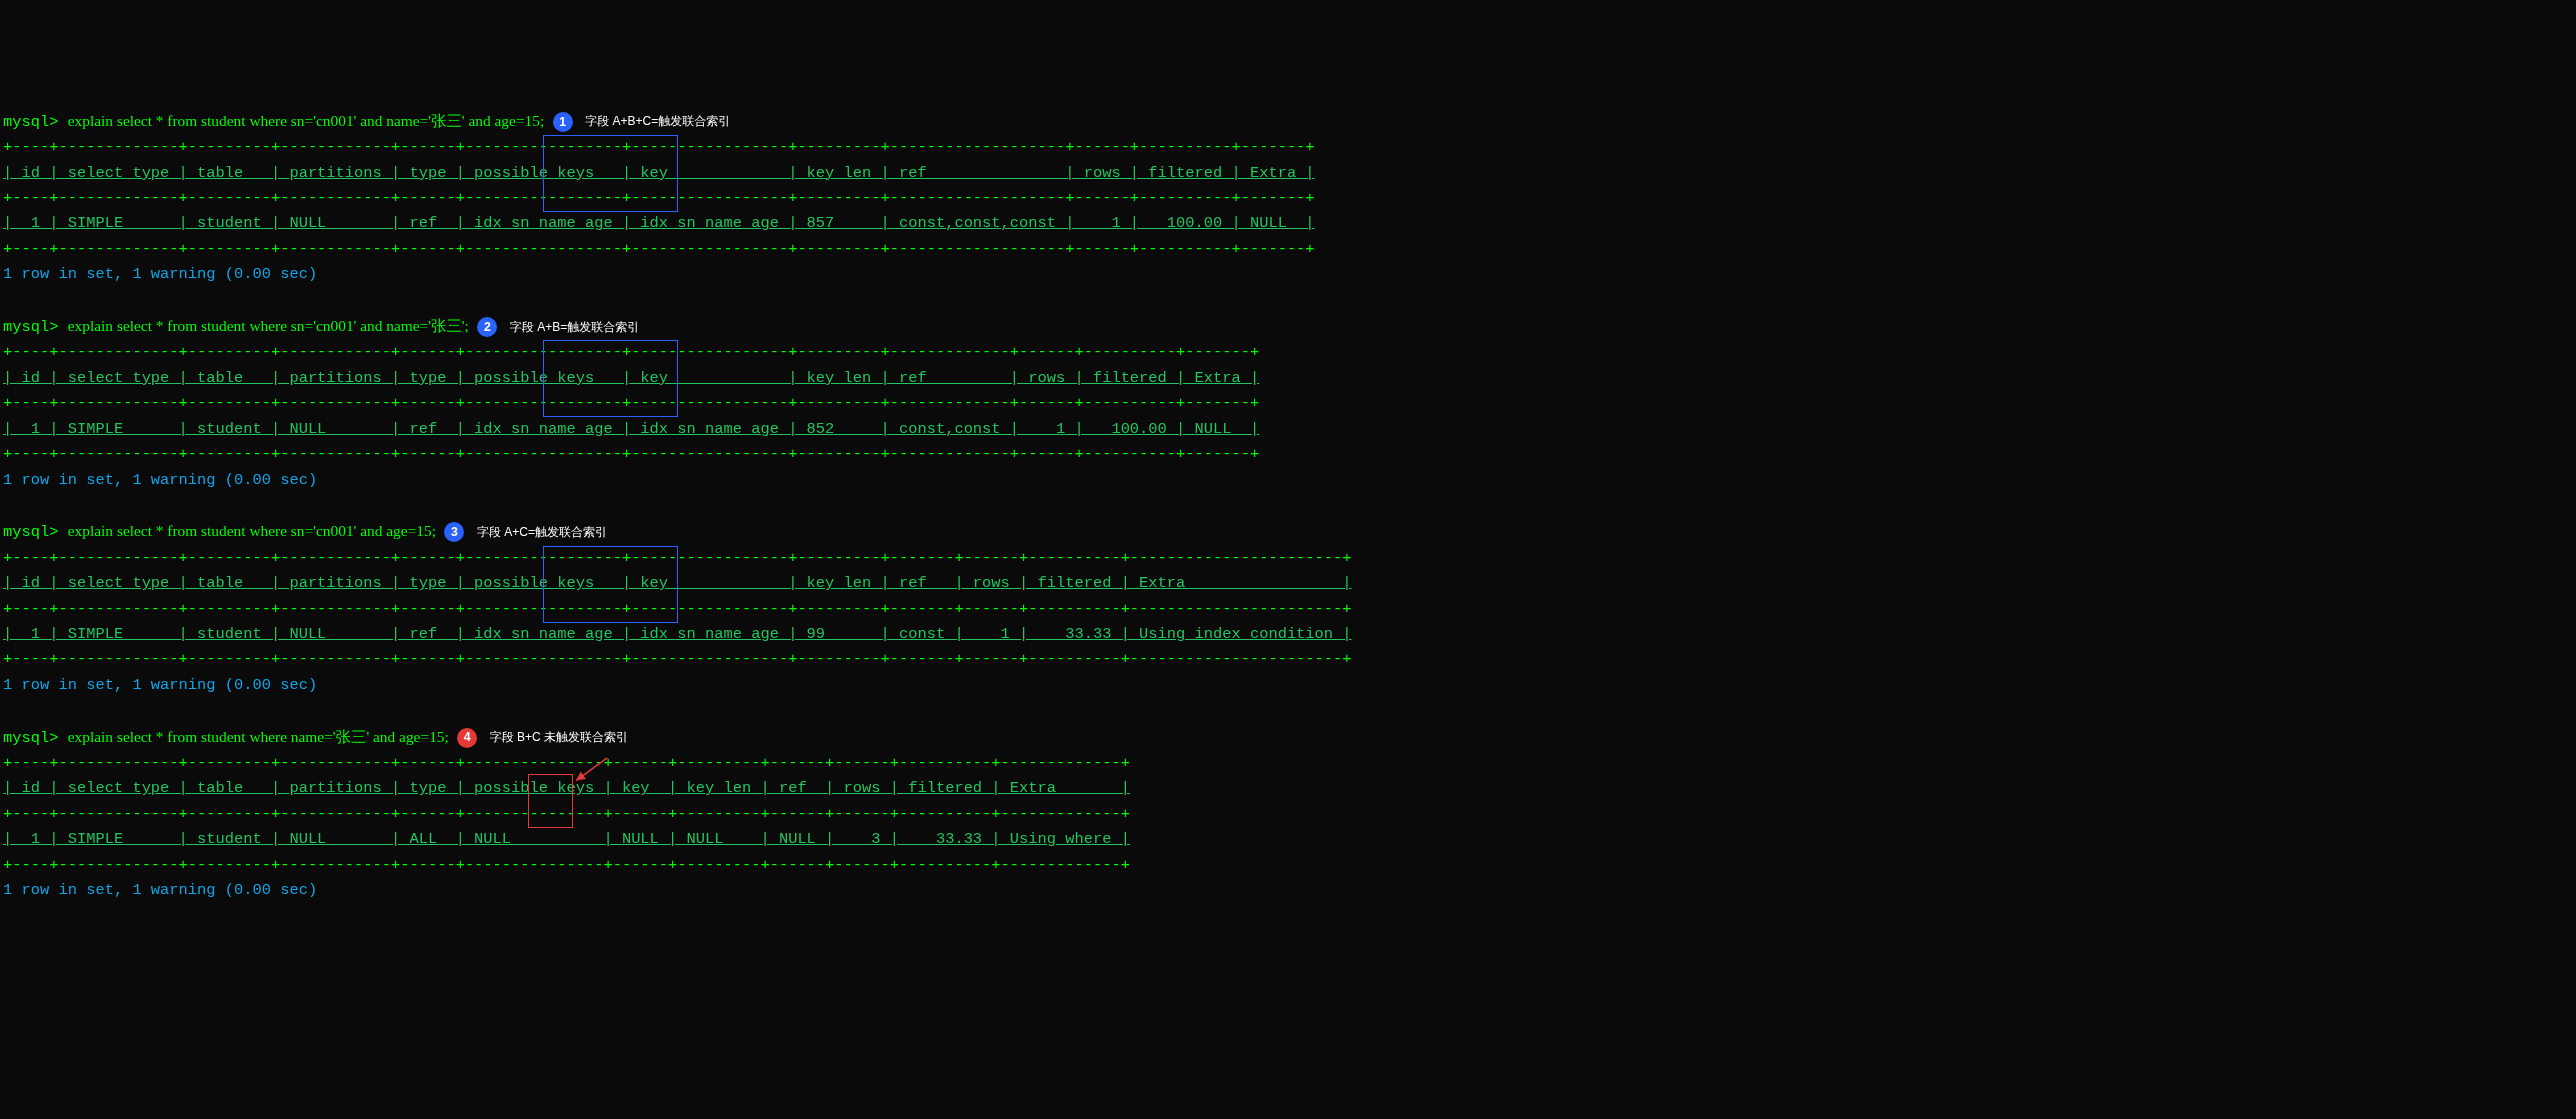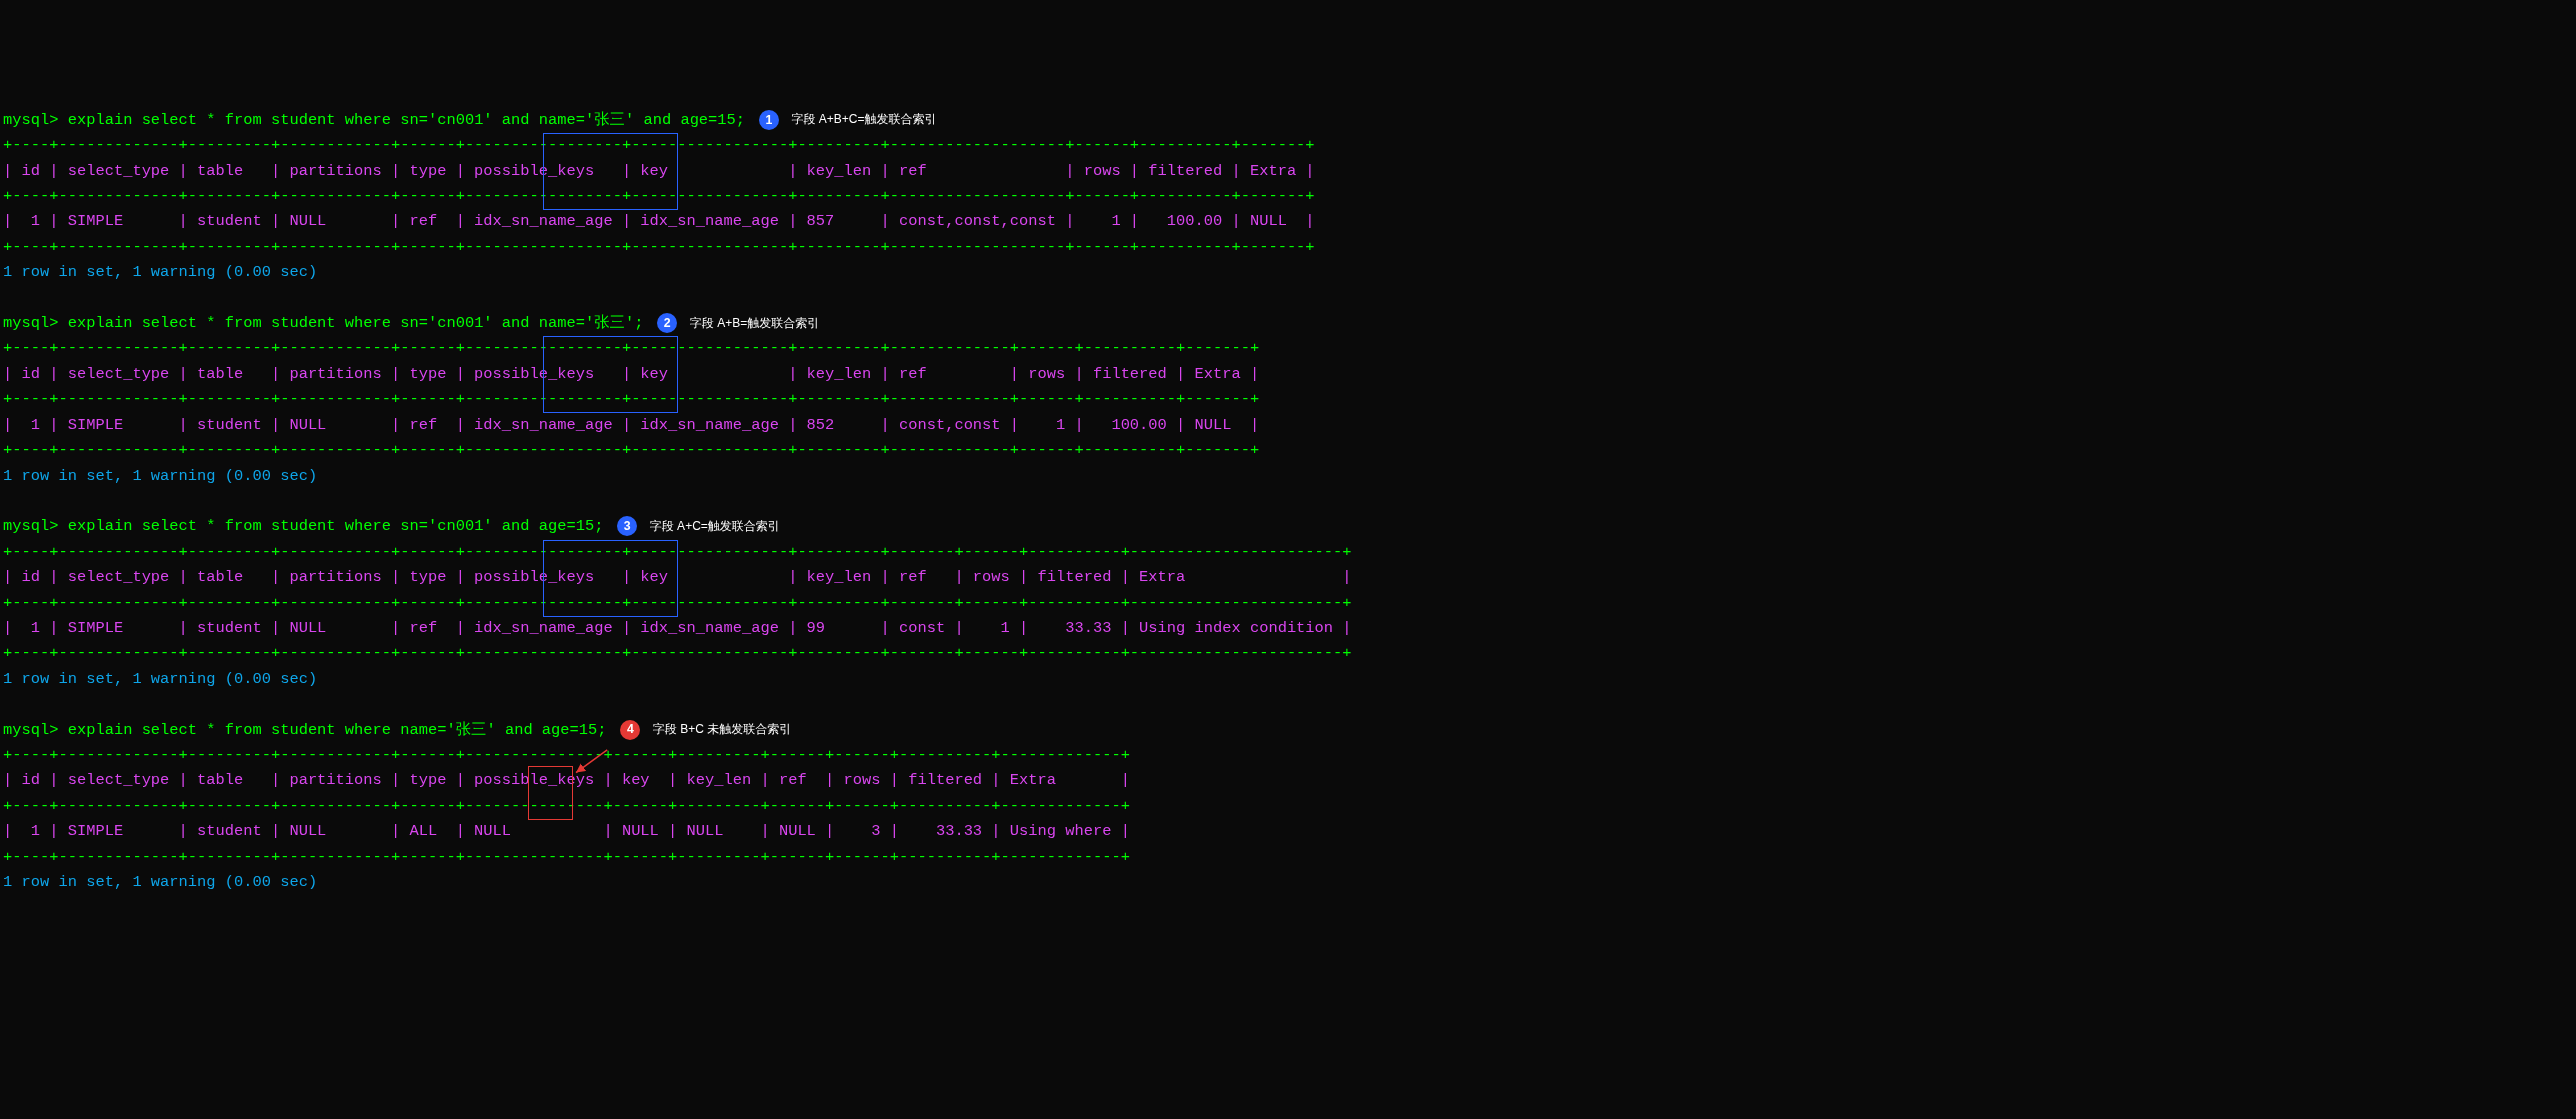"explain select * from student" .sql { font-family: none -> Liberation Serif, serif }
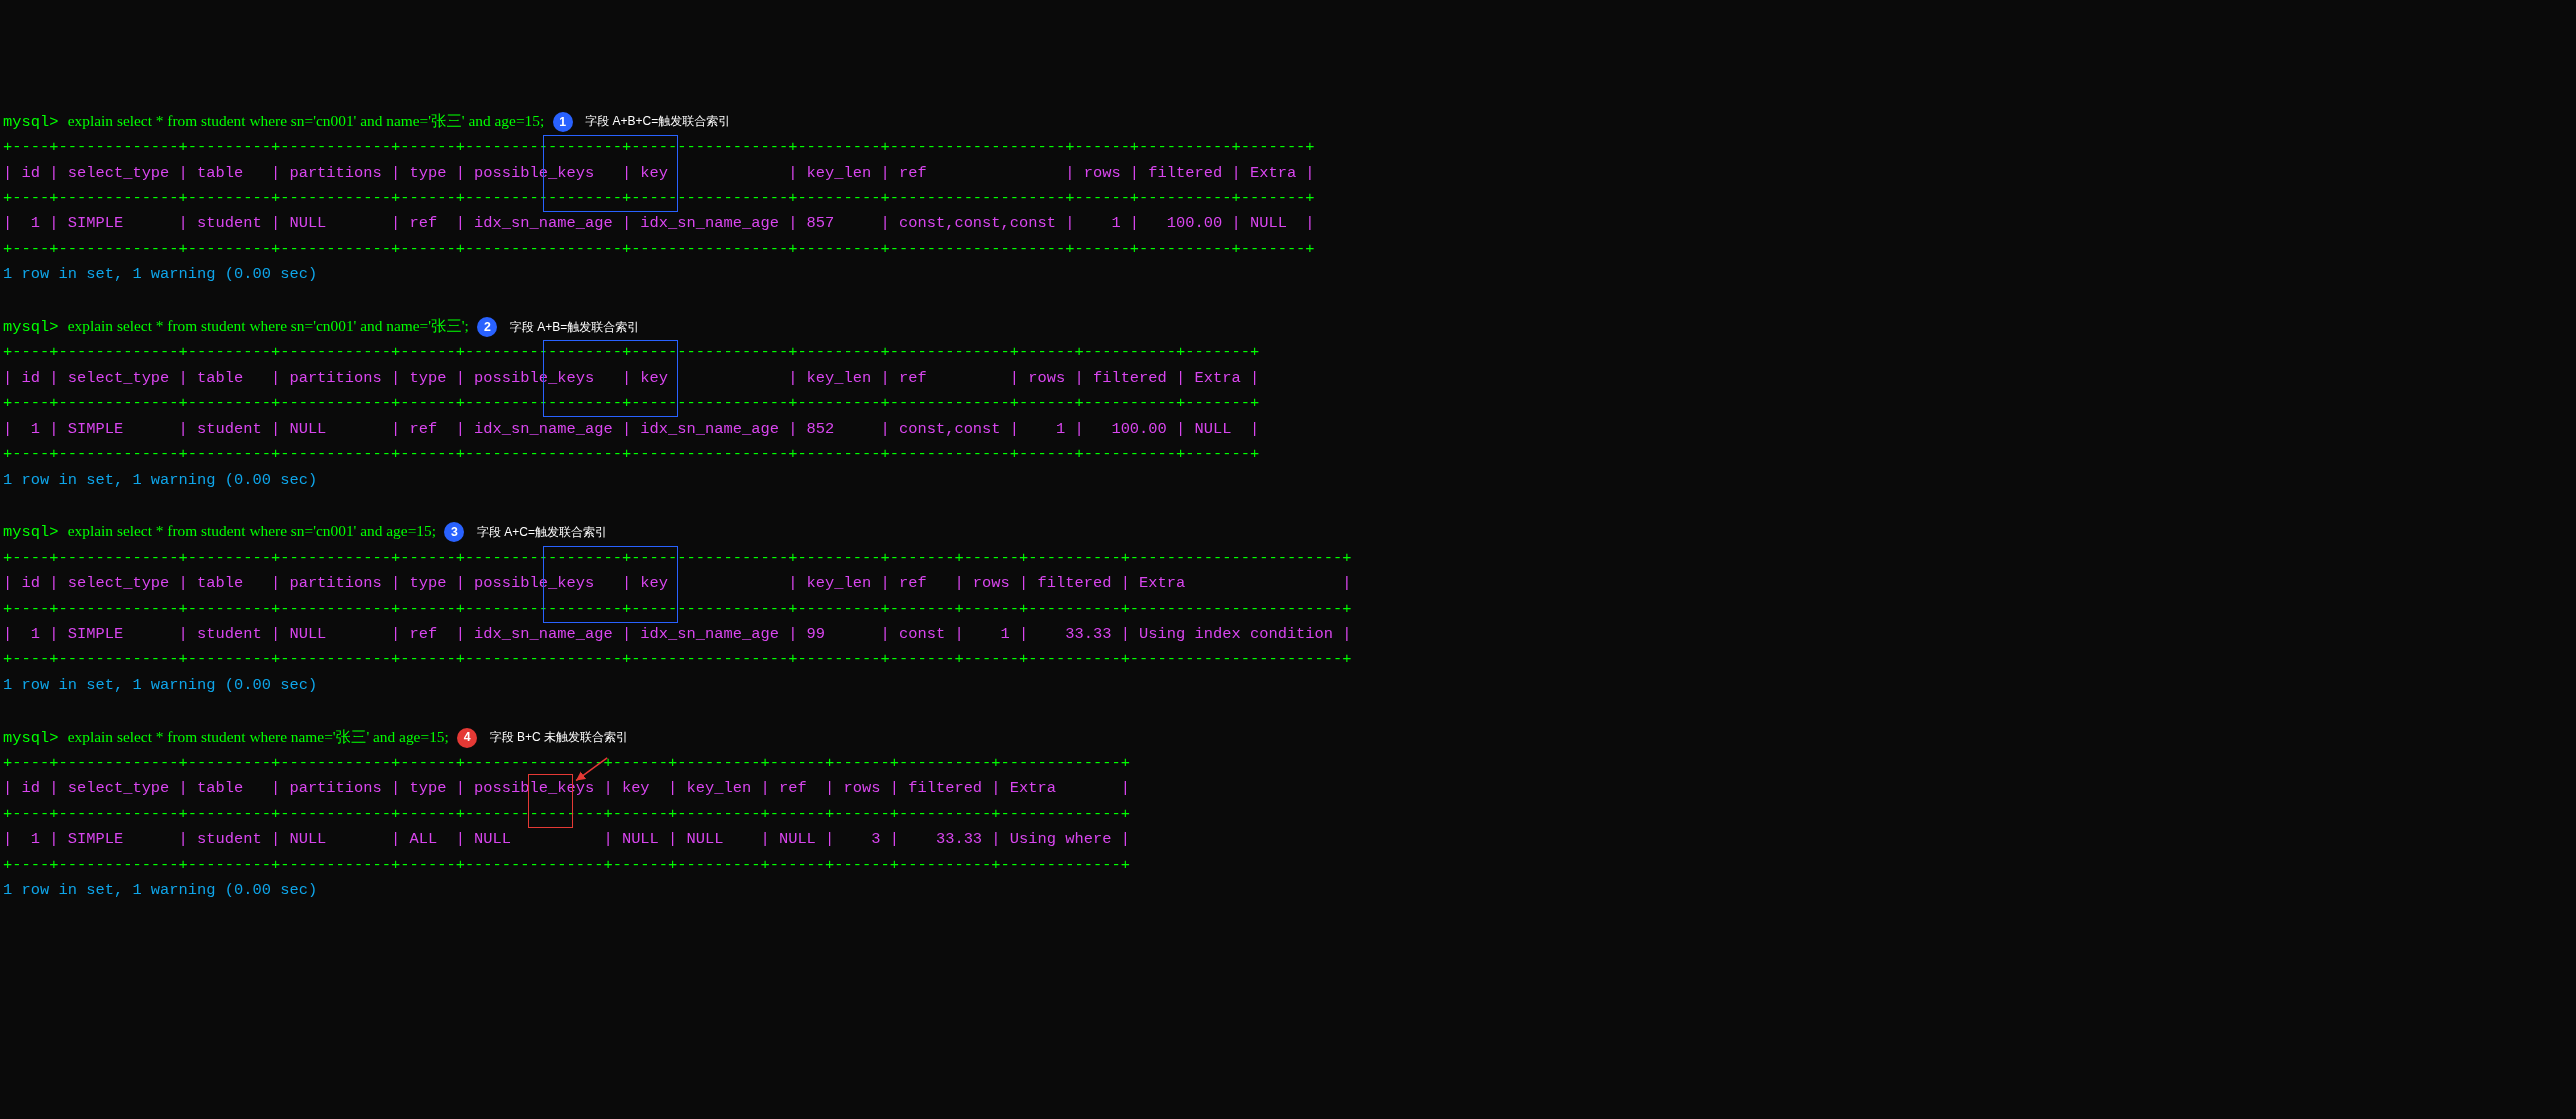"| id | select_type |" .row { color: #d946ef -> #22c55e; text-decoration: none -> underline }
